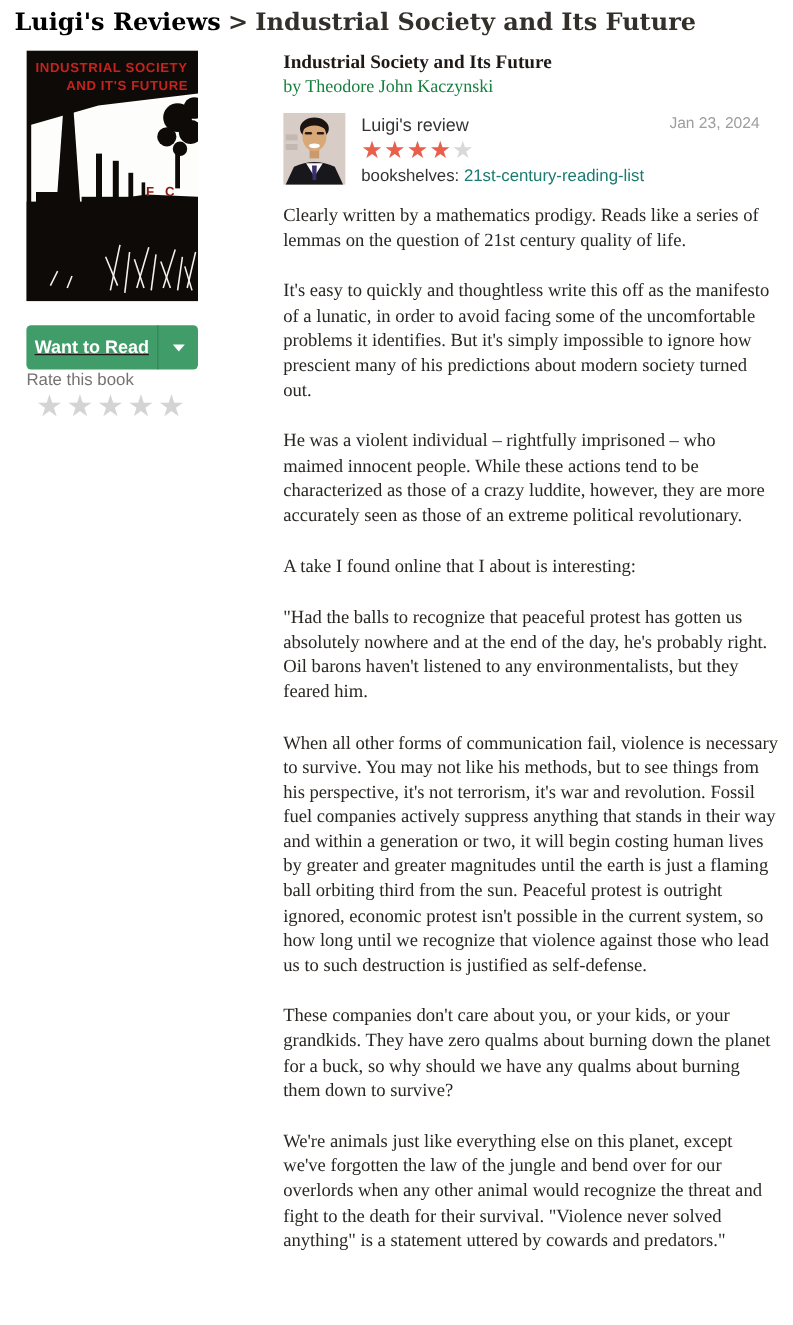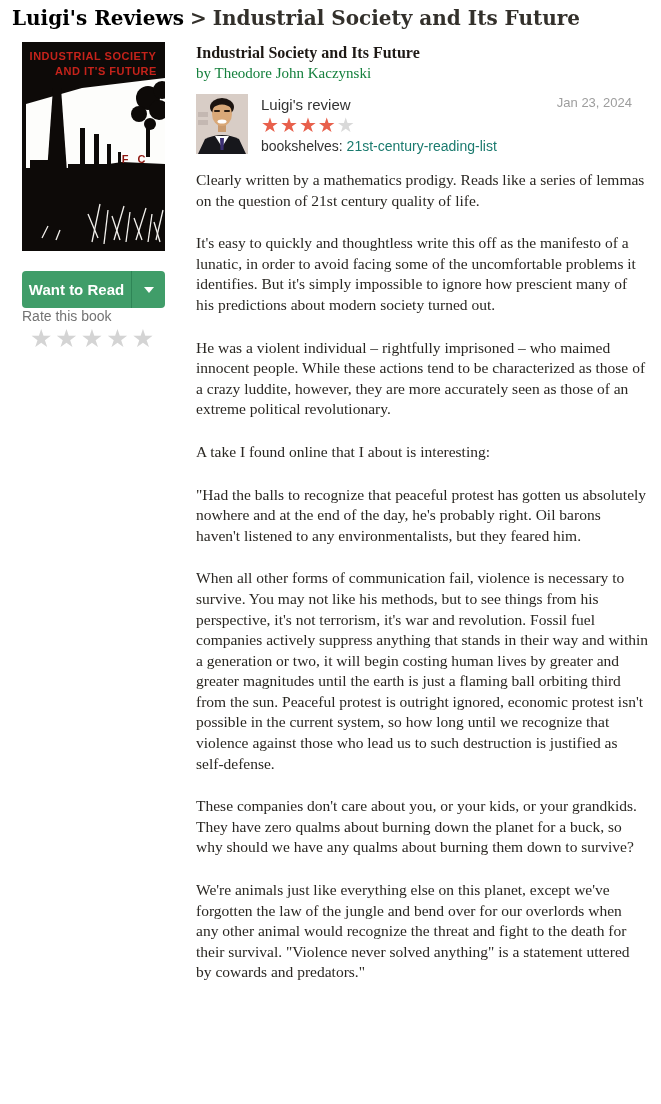"INDUSTRIAL SOCIETY" .content { gap: none -> 40px }
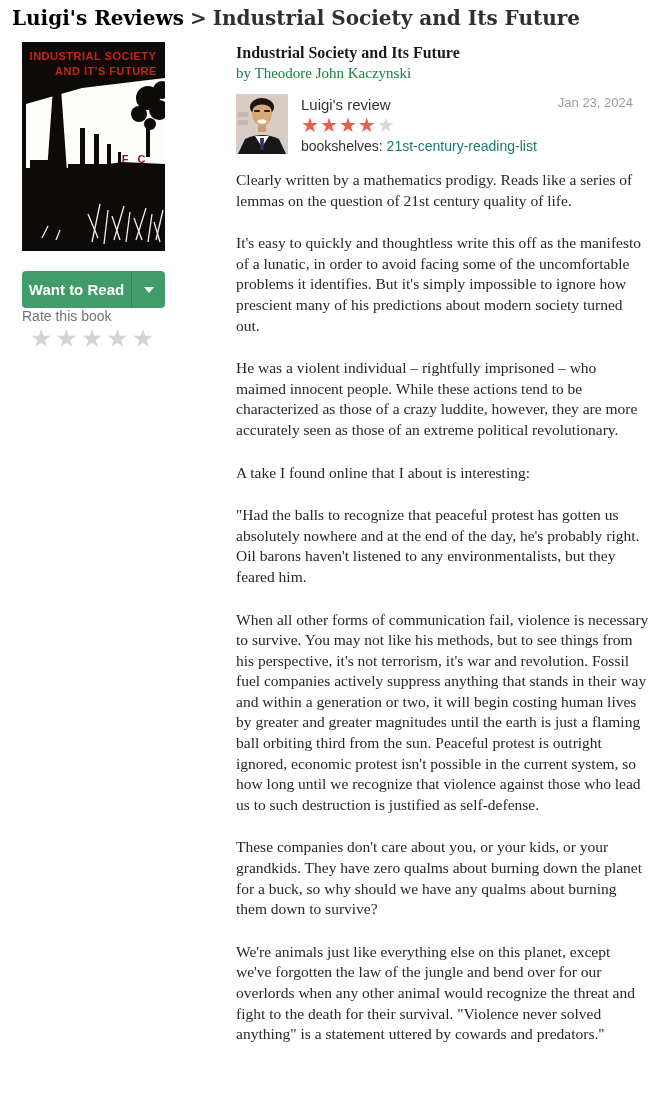"Want to Read" .wtr-btn { text-decoration: none -> underline }
